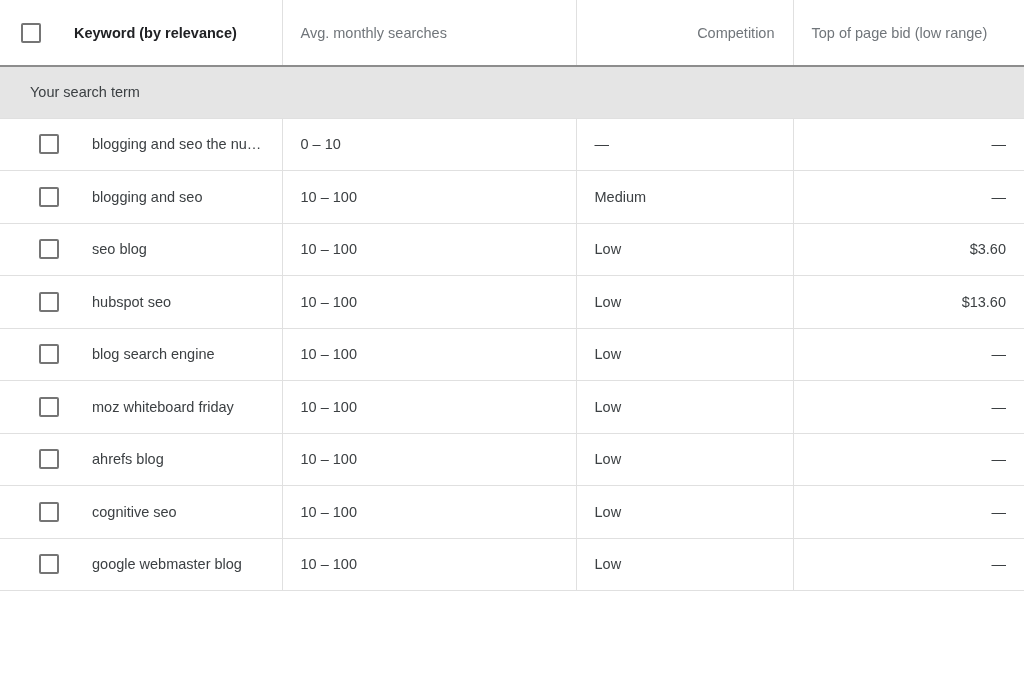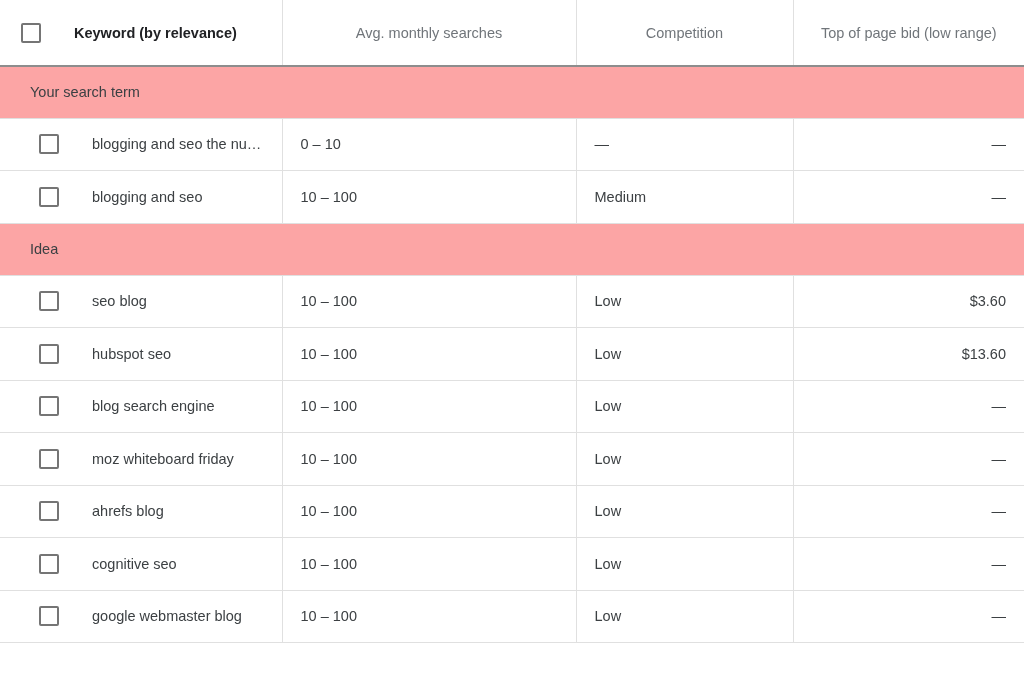"Avg. monthly searches" th.th-num { text-align: center -> left }
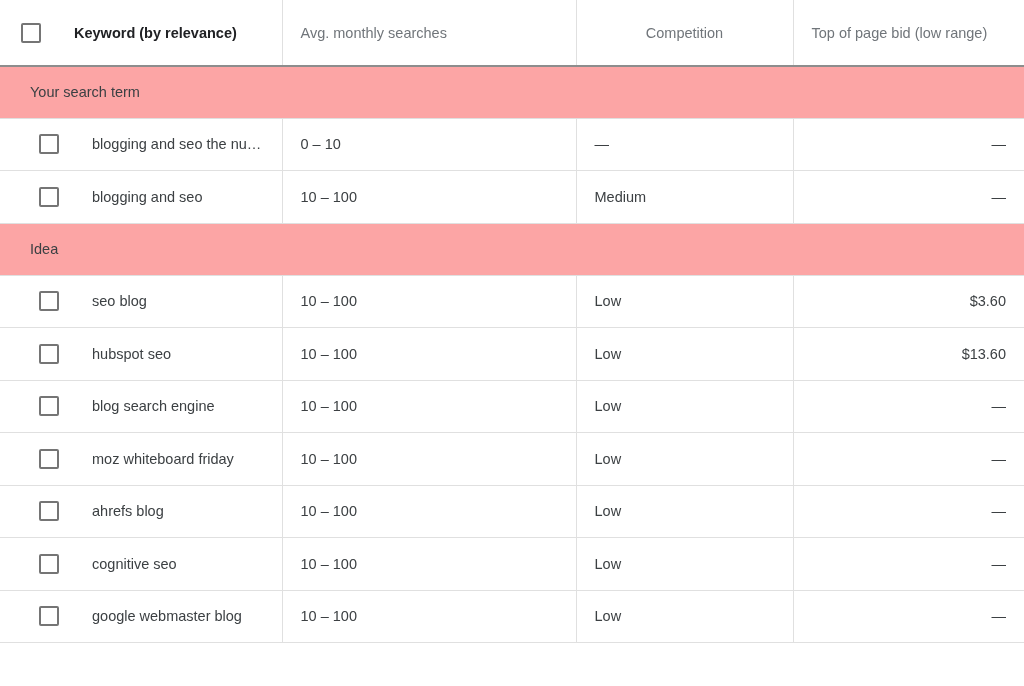"Competition" th.th-left { text-align: center -> right }
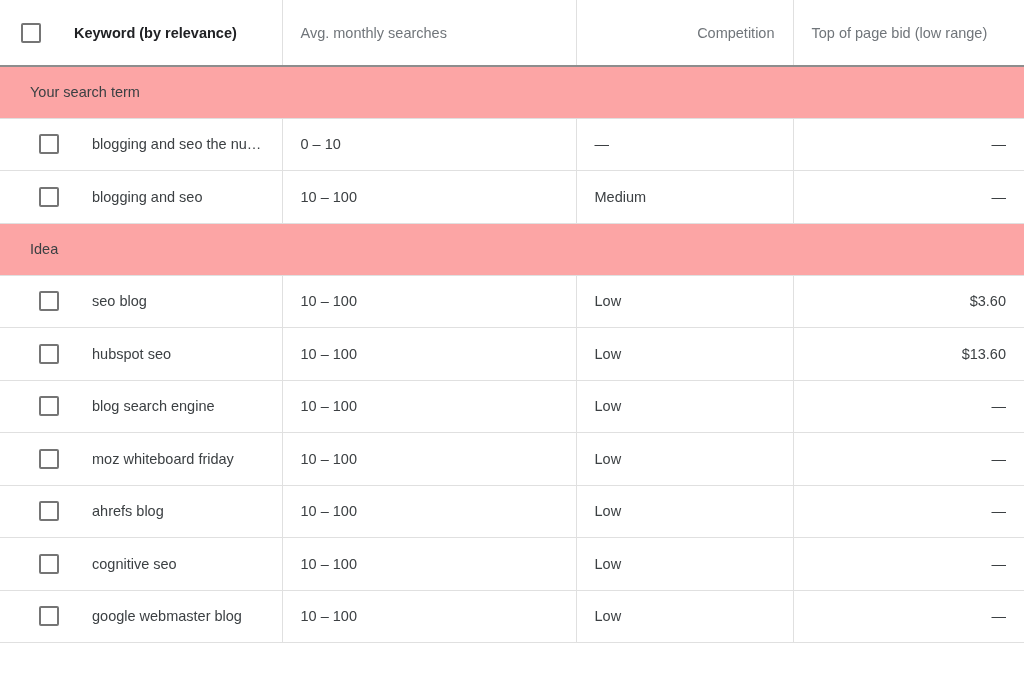"Your search term" tr.group-row td { background: #fca5a5 -> #e5e5e5 }
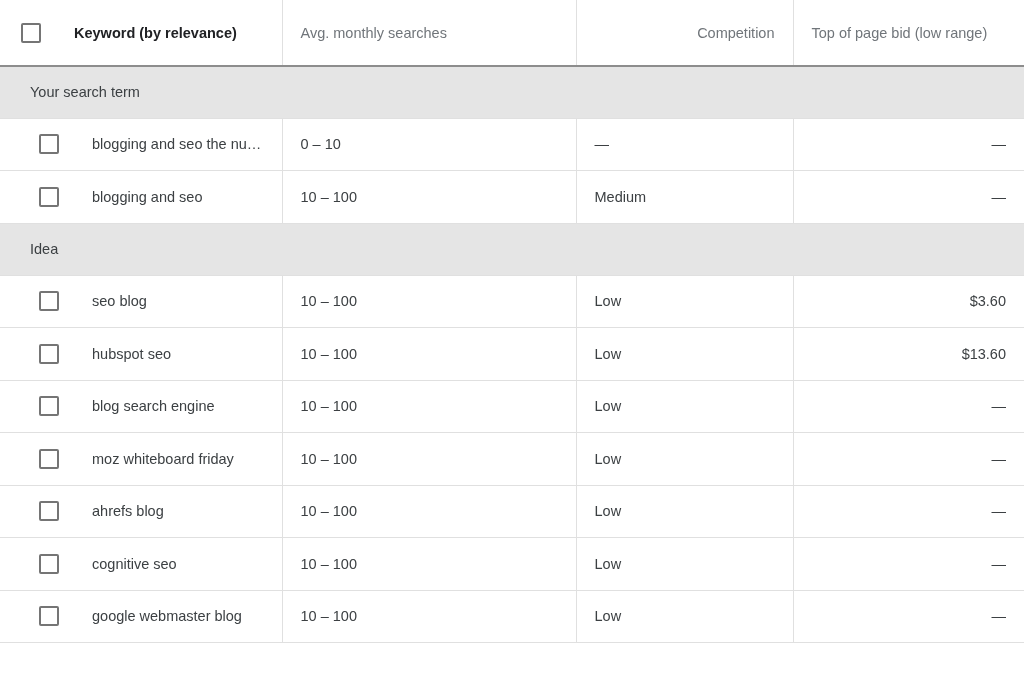"Idea" tr.group-row { html: <tr> <td>Idea</td> </tr> -> none }
